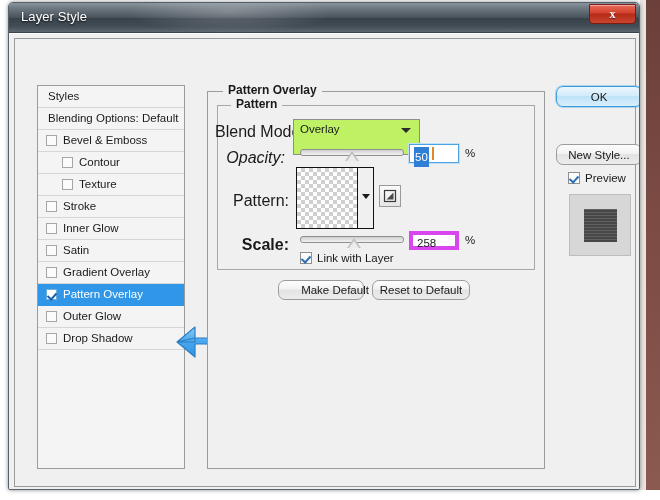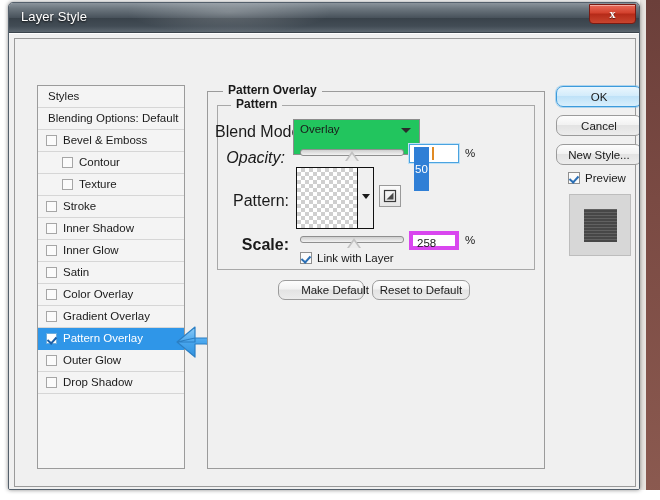"Overlay" .combo { background: #22c55e -> #bef264 }
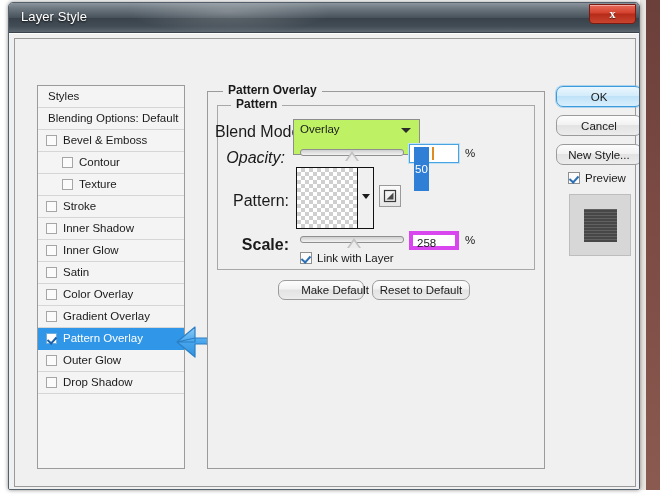"Cancel" div.btn { html: <div>Cancel</div> -> none }
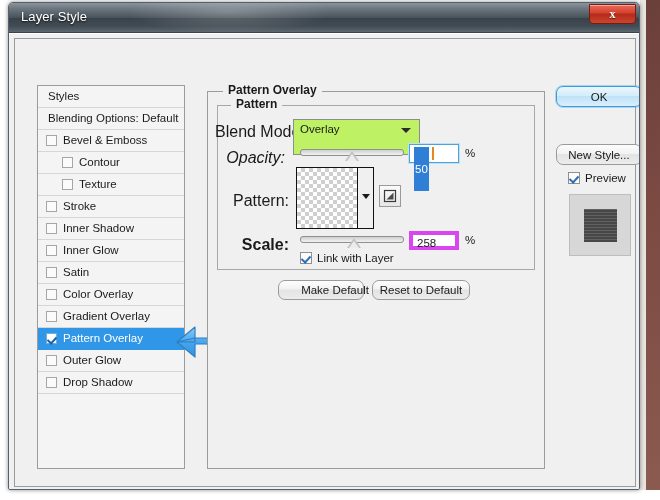"50" .numfield .txt.sel { padding: 16px 1px -> 4px 1px }
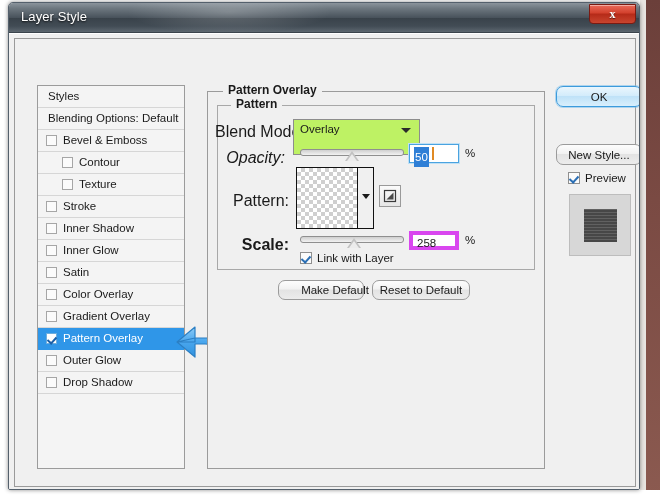"Inner Shadow" div.style-row { html: <div> <span></span> <span>Inner Shadow</span> </div> -> none }
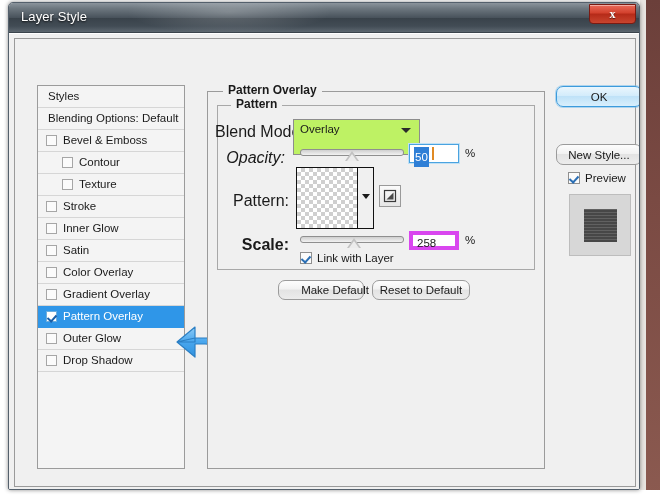"Color Overlay" div.style-row { html: <div> <span></span> <span>Color Overlay</span> </div> -> none }
